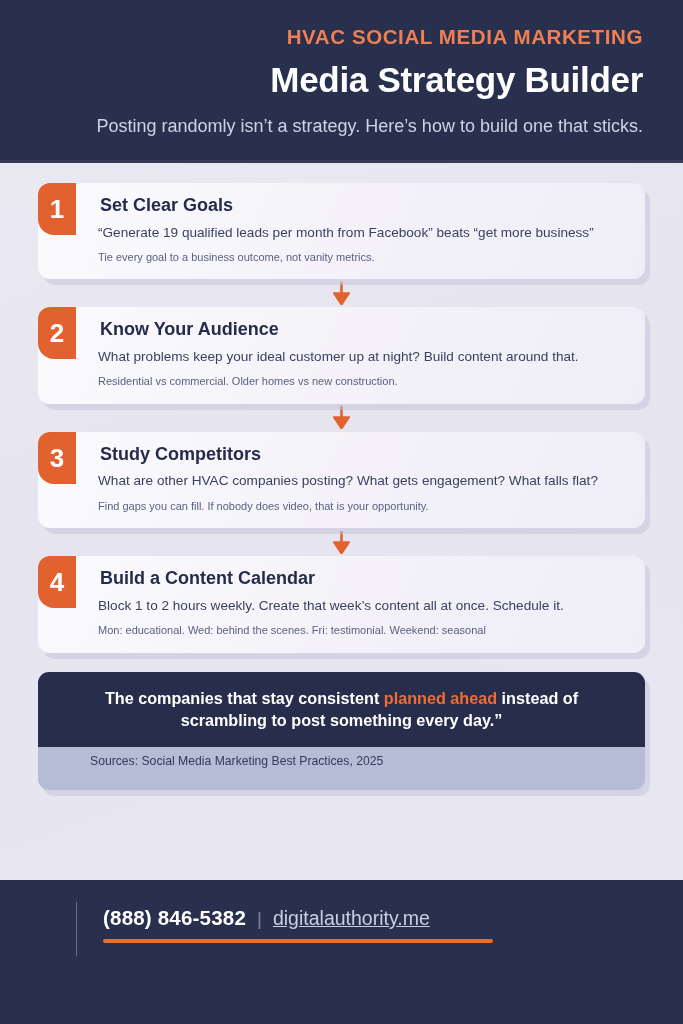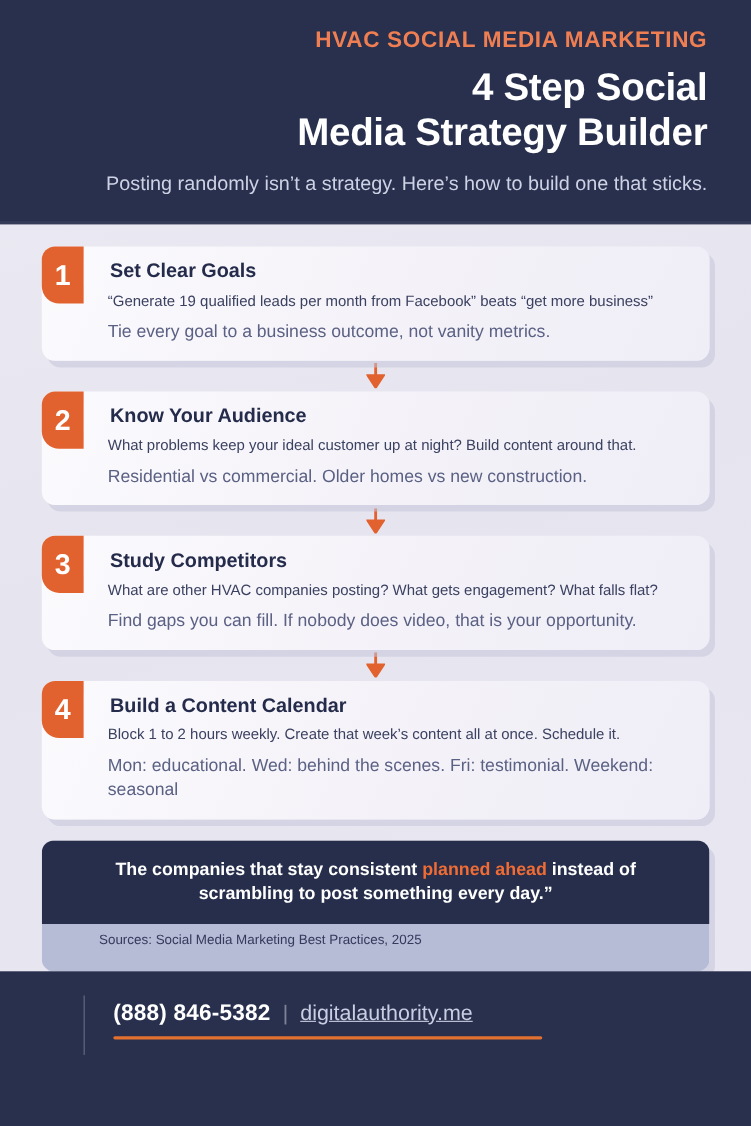"4 Step Social" div { html: <div>4 Step Social</div> -> none }
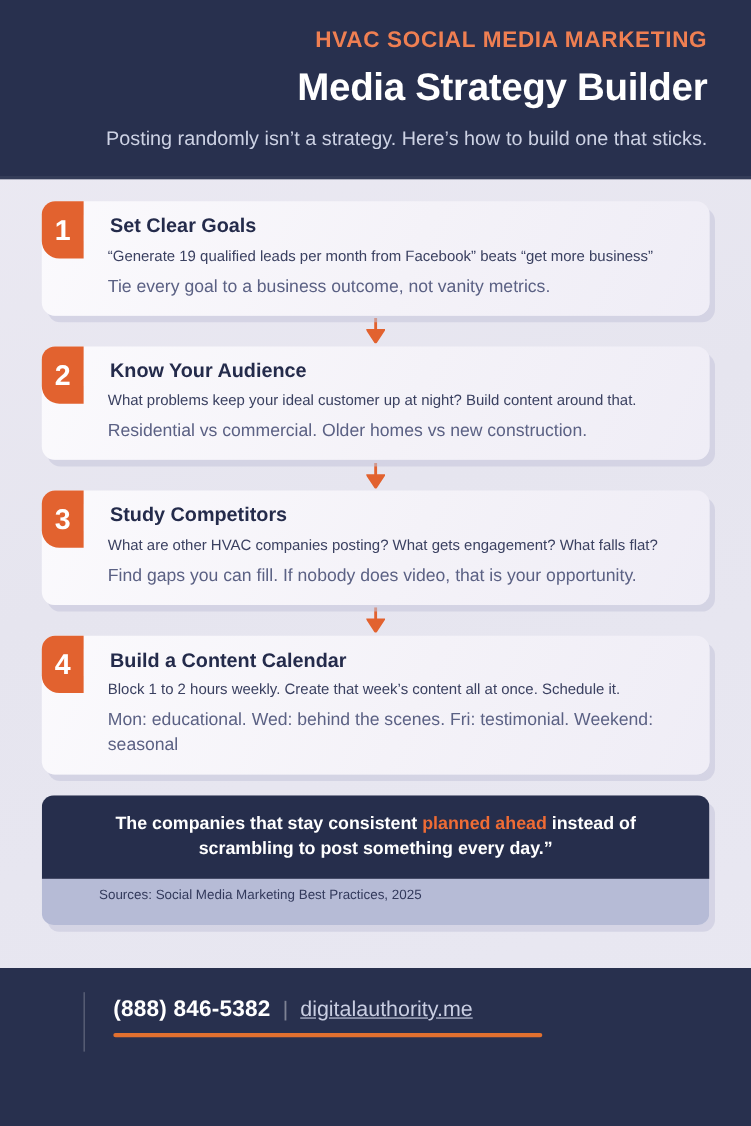"Tie every goal to a" .step-sub { font-size: 16px -> 11px }
